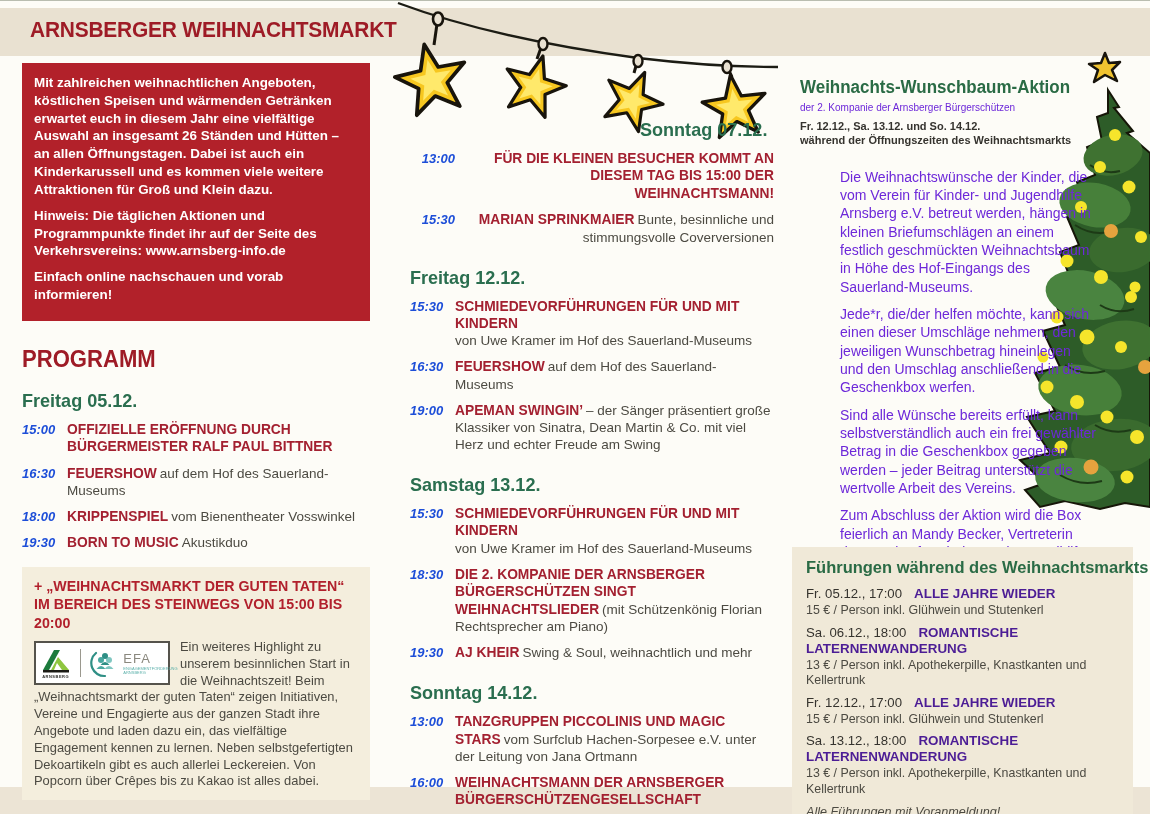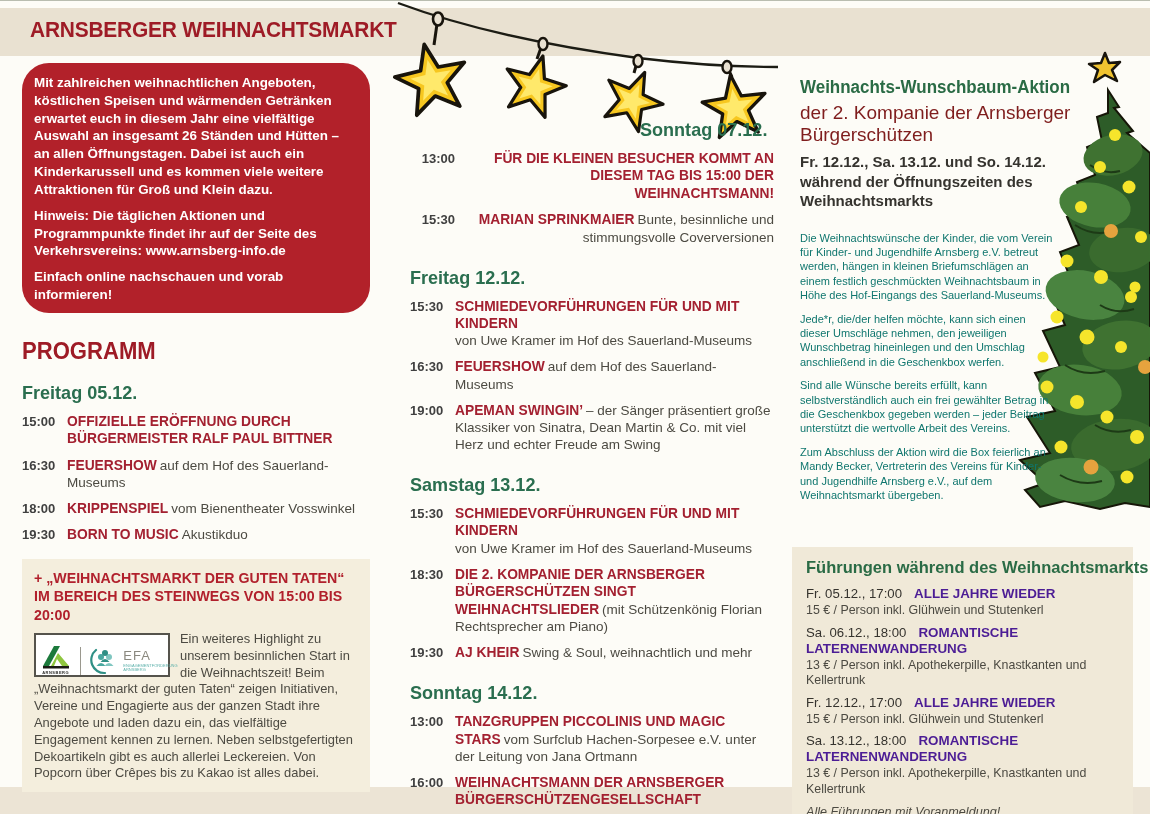"Mit zahlreichen weihnachtlichen" .intro-box { border-radius: 27px -> none }
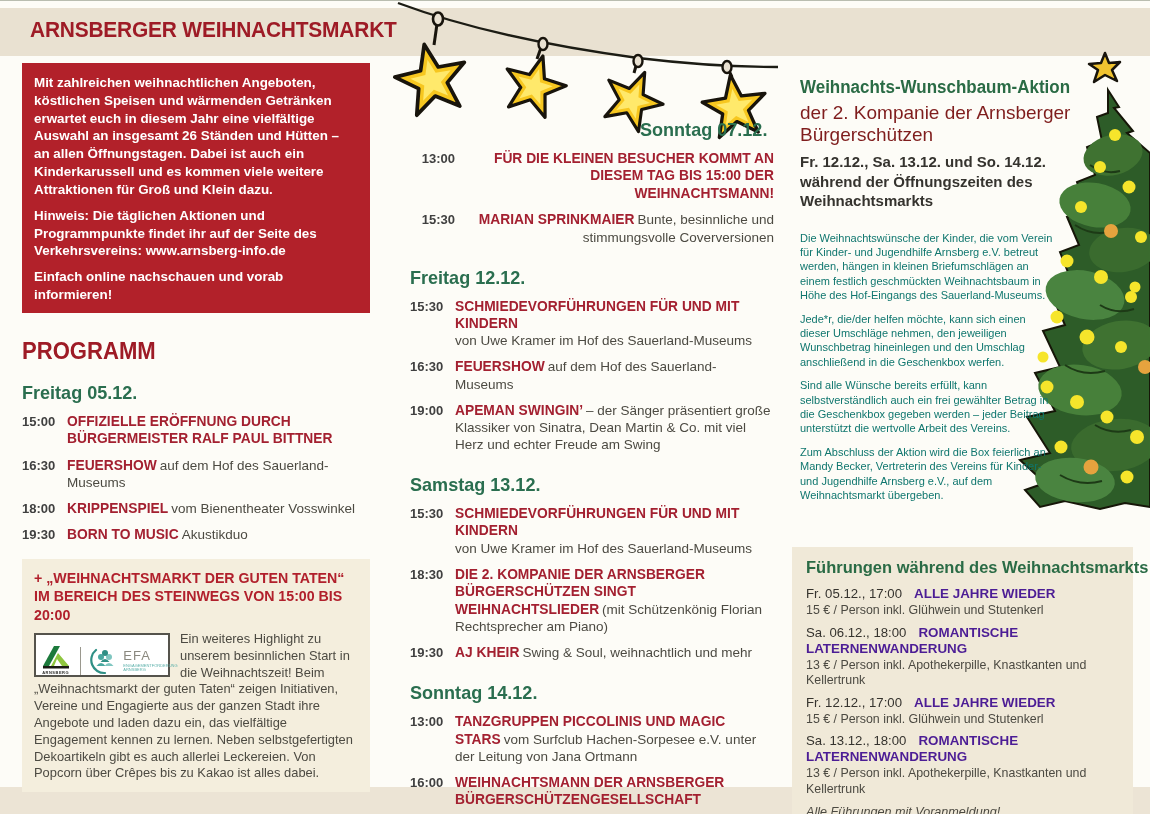"der 2. Kompanie der Arnsberger" .wb-sub { color: #7f1d1d -> #6d28d9; font-size: 19px -> 10px }
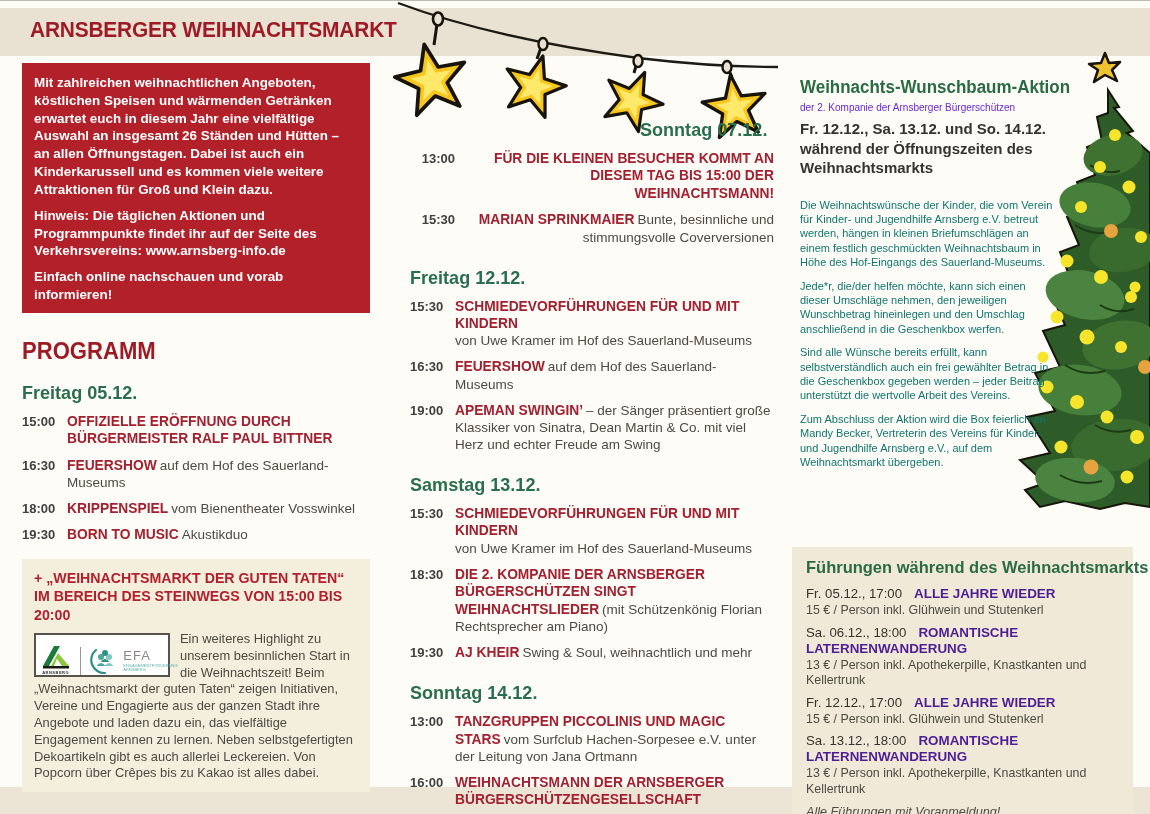"Fr. 12.12., Sa. 13.12. und" .wb-dates { font-size: 15px -> 11px }
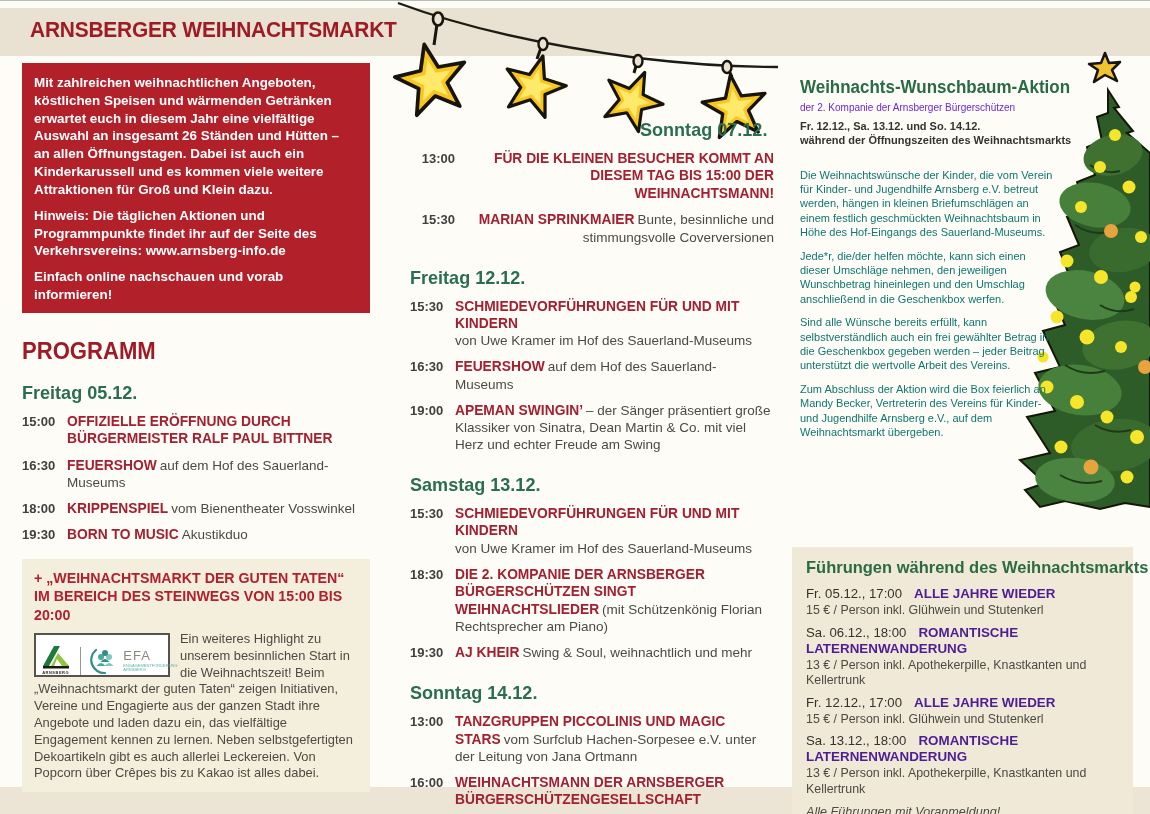"13:00" .event .time { color: #404040 -> #1d4ed8; font-style: none -> italic }
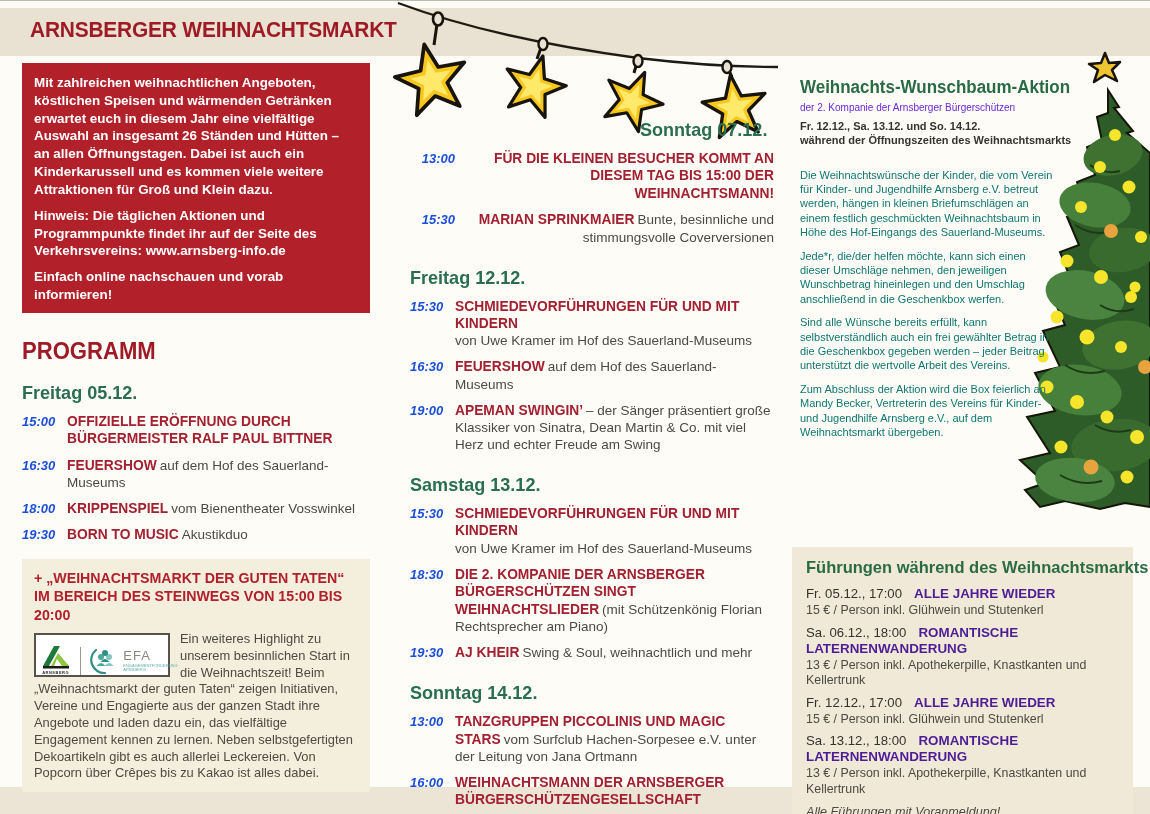"Die Weihnachtswünsche der Kinder, die" .wb-para { color: #0f766e -> #6d28d9; font-size: 11px -> 14px; margin-left: none -> 40px }
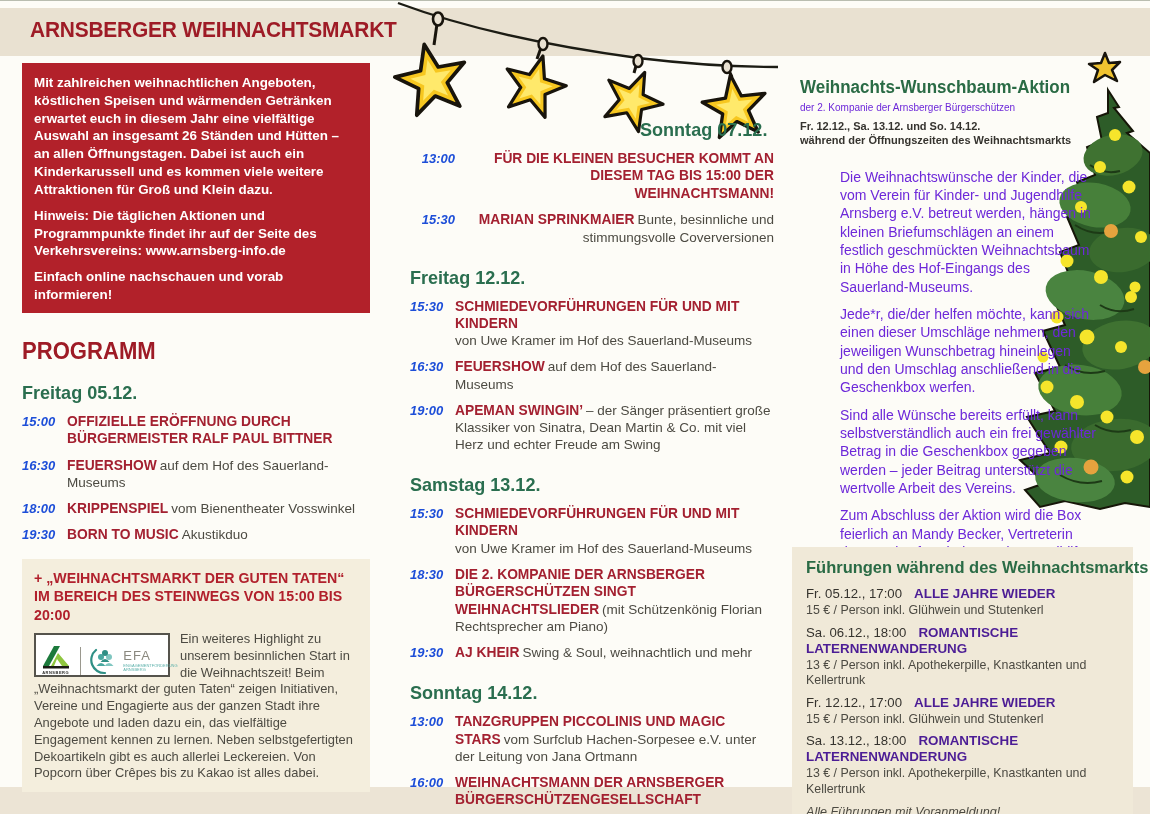"Einfach online nachschauen und vorab" .intro-box p:last-child { margin-bottom: 0 -> 8px }
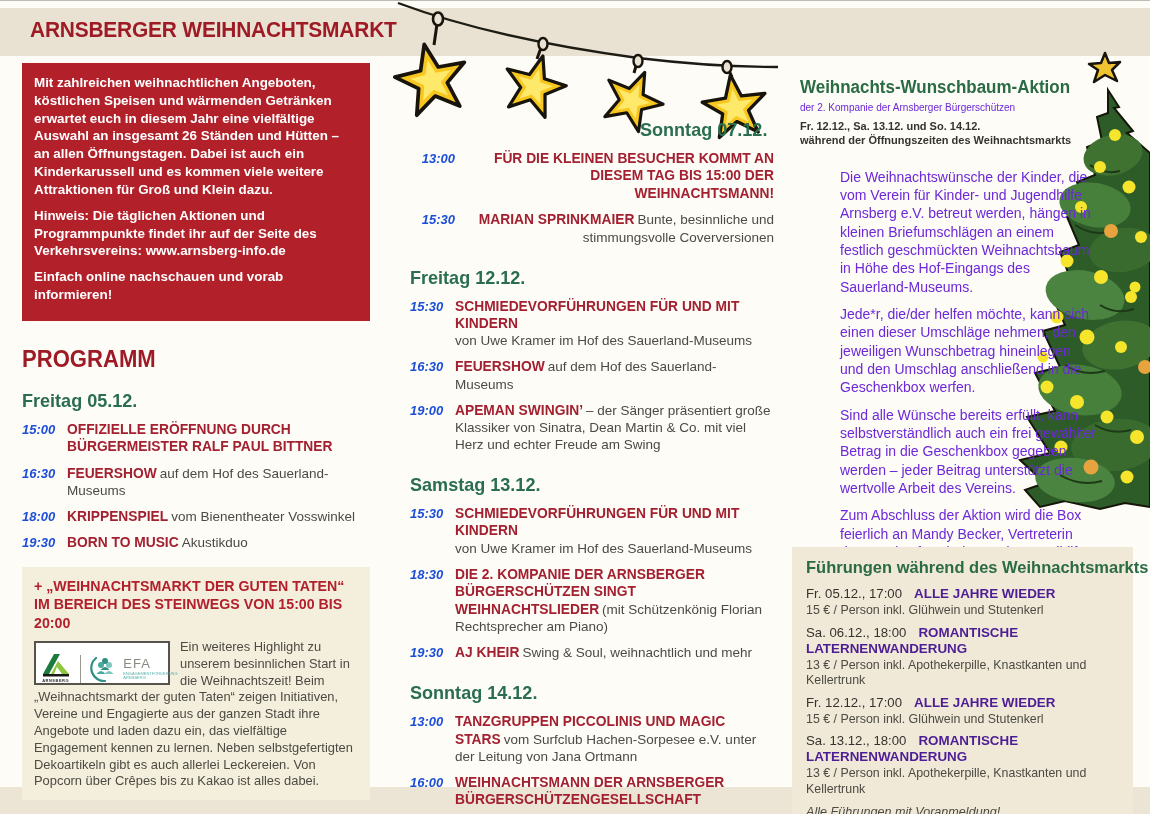"EFA" .logo-box { align-items: flex-end -> center }
